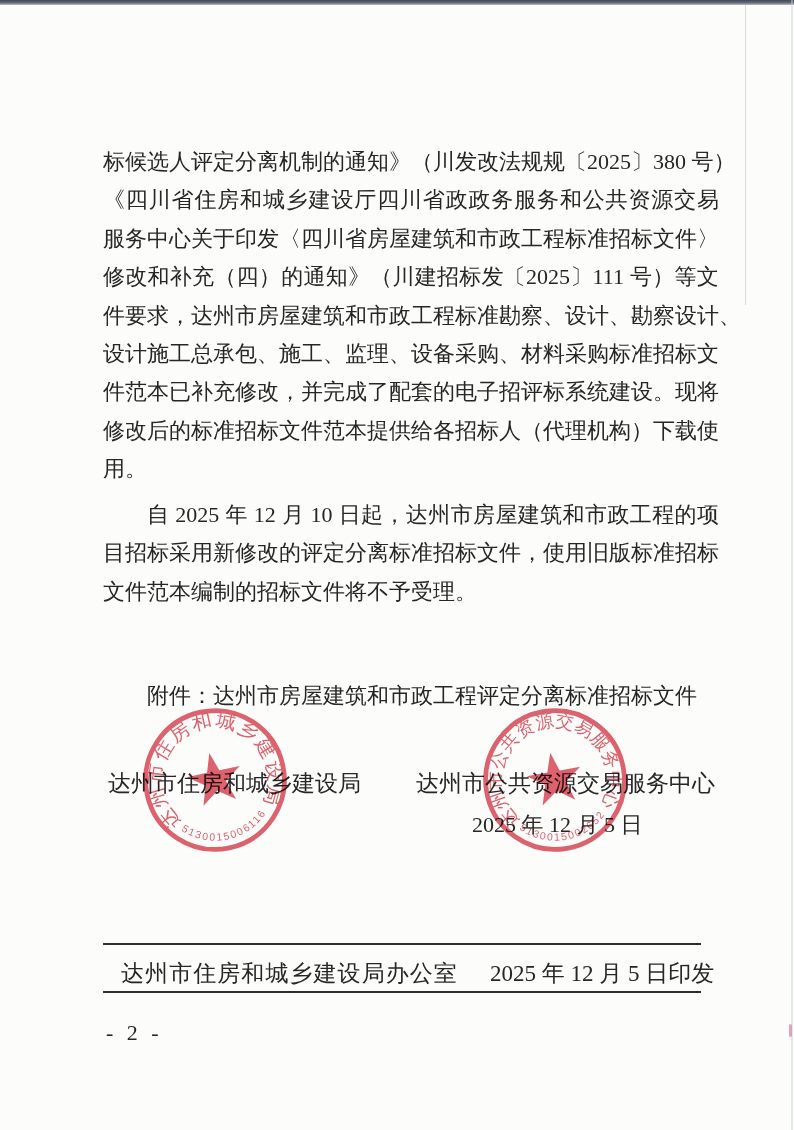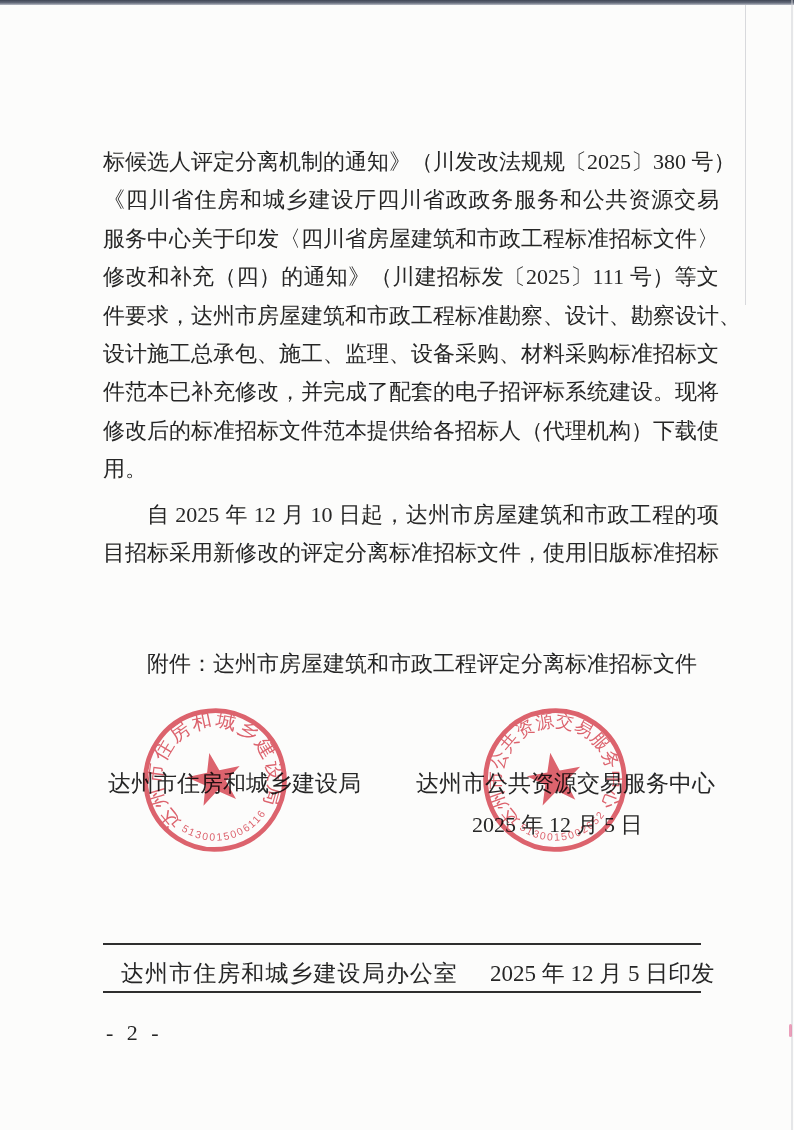"文件范本编制的招标文件将不予受理。" div.nline { html: none -> <div>文件范本编制的招标文件将不予受理。</div> }
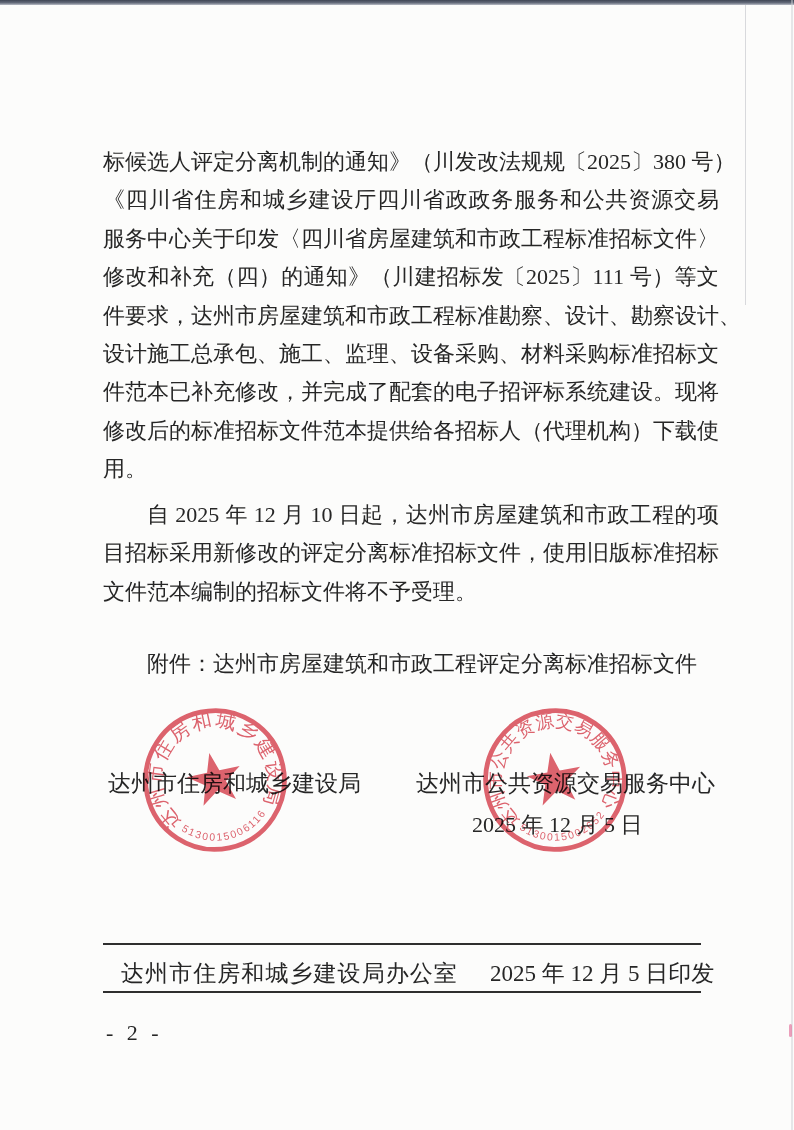"附件：达州市房屋建筑和市政工程评定分离标准招标文件" .nline.indent { margin-top: none -> 32px }
